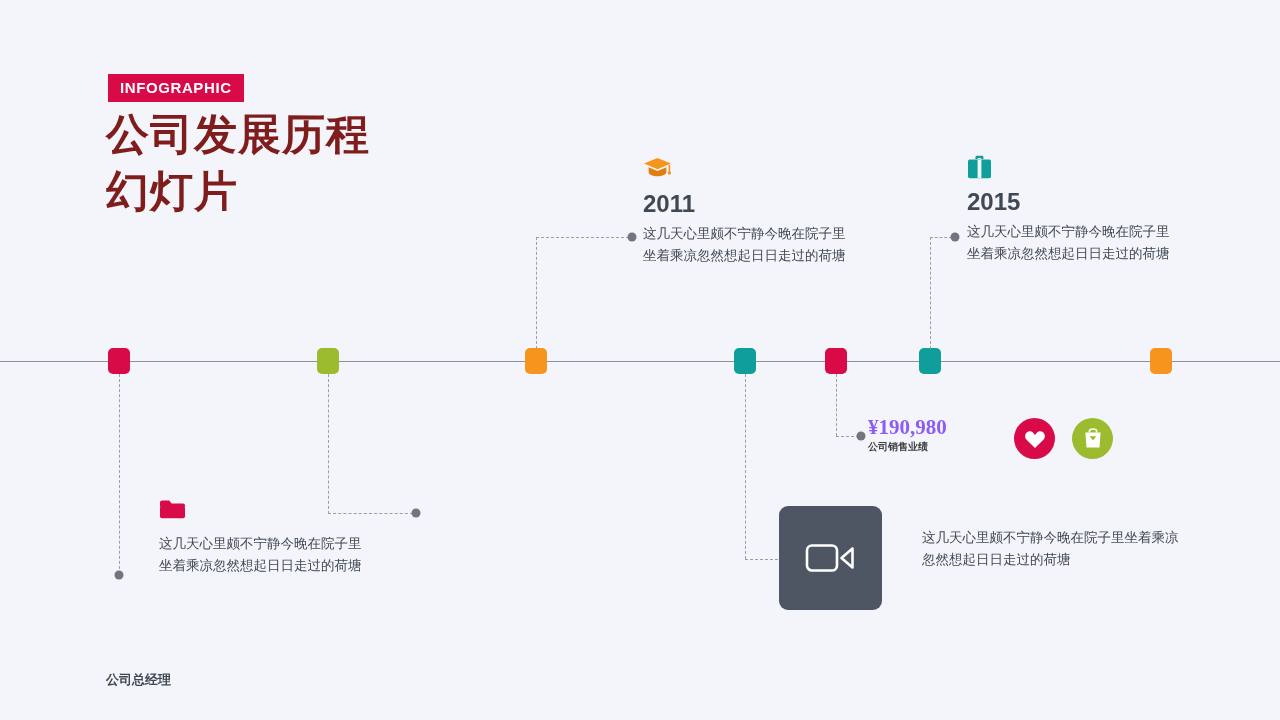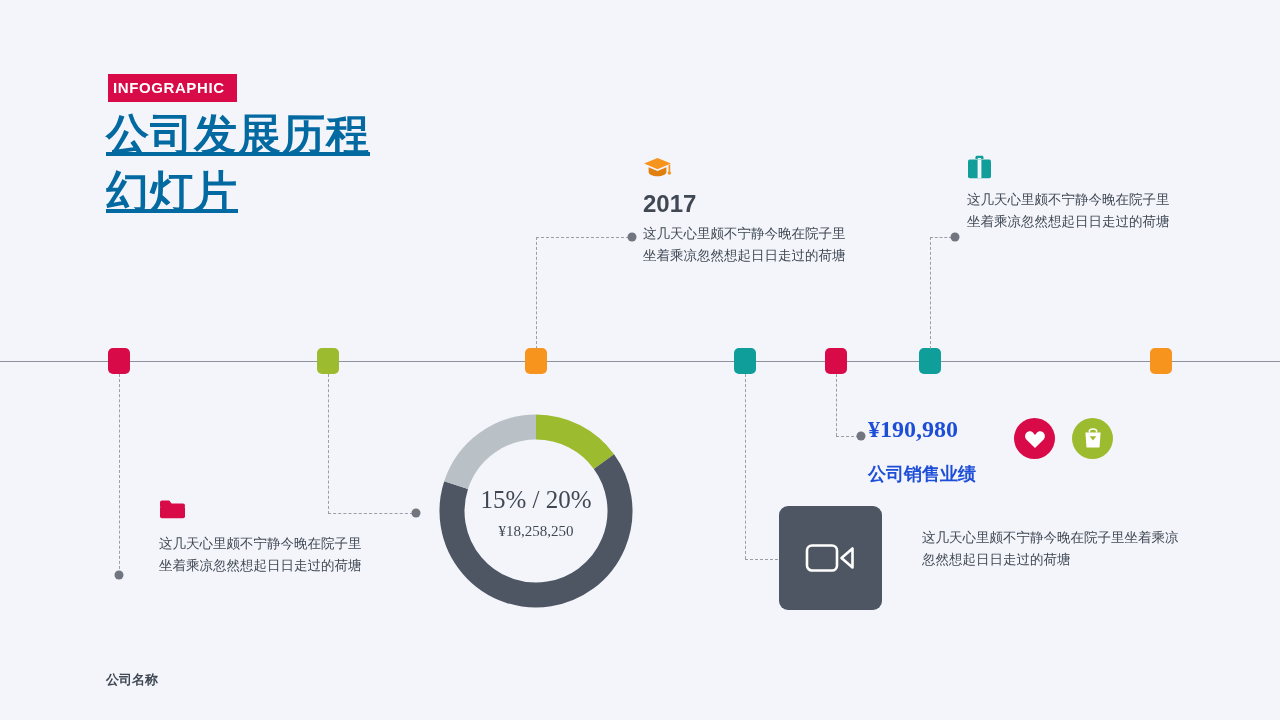"INFOGRAPHIC" .badge { padding: 6px 12px 7px 5px -> 6px 12px 7px 12px }
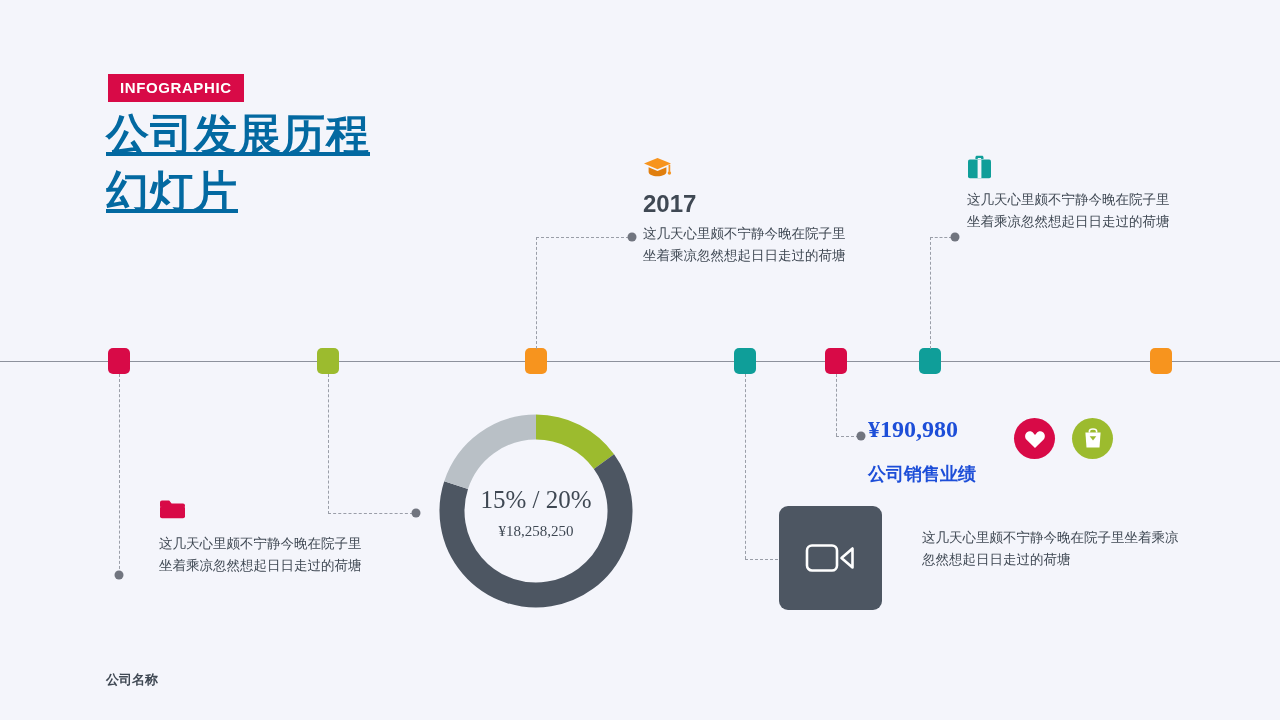"公司发展历程" .title { color: #0369a1 -> #7f1d1d; text-decoration: underline -> none }
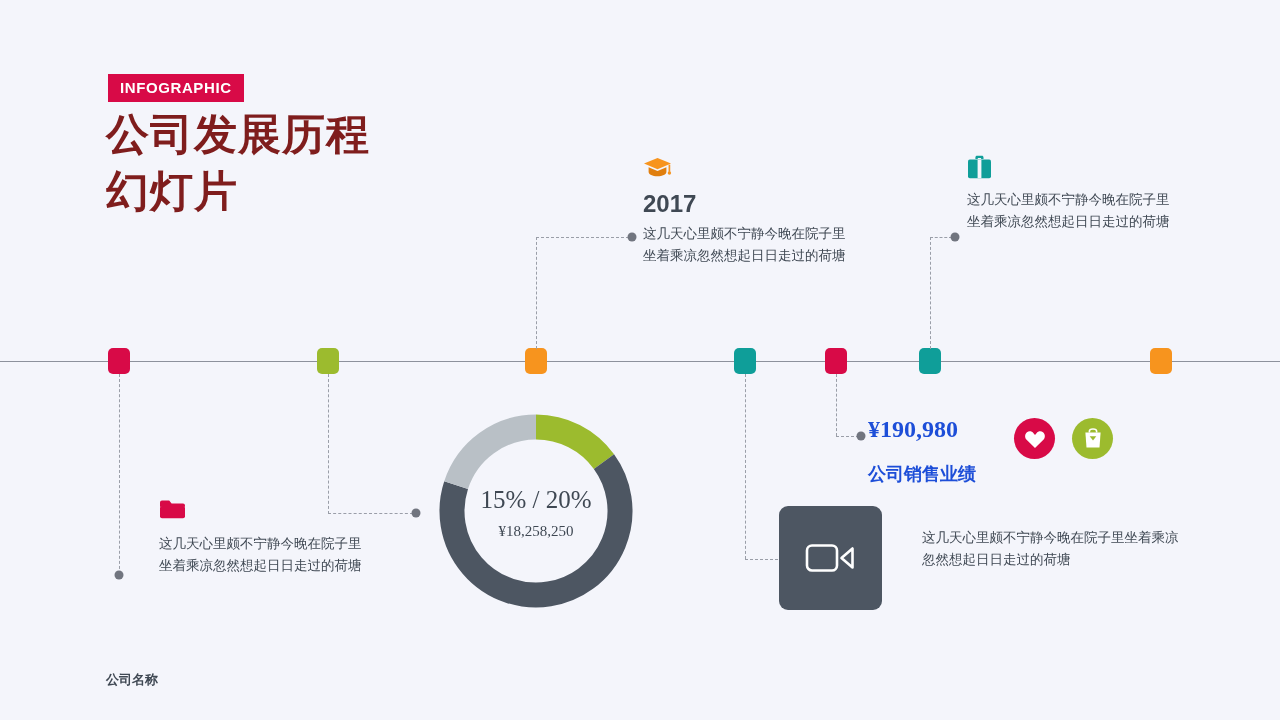"2017" div.year-label { text: 2017 -> 2011 }
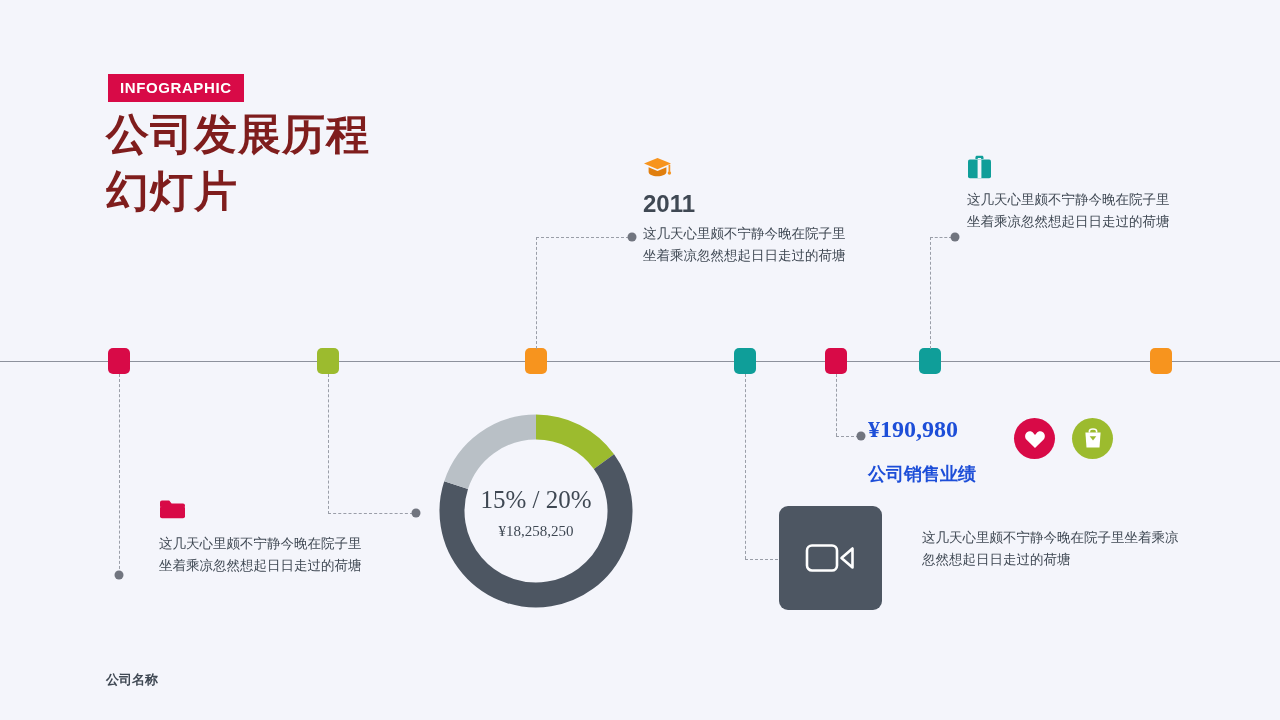"2015" div.year-label { html: none -> <div>2015</div> }
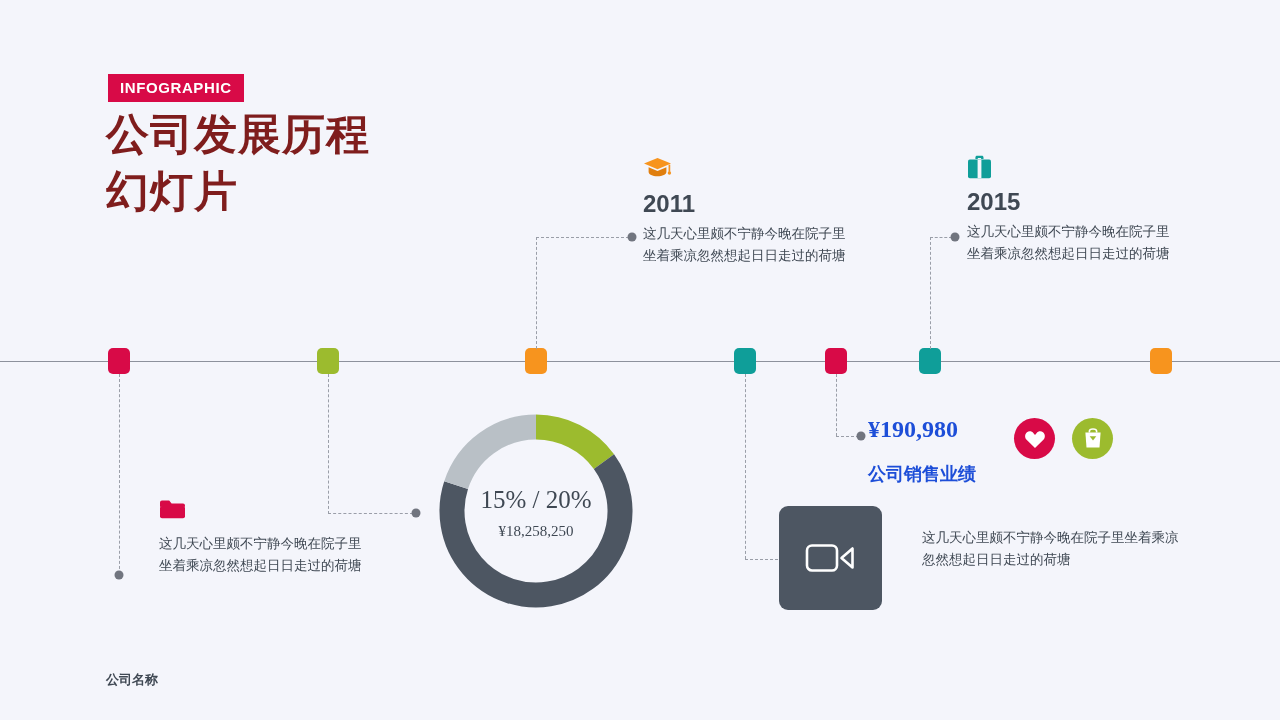"¥190,980" .sales-amt { color: #1d4ed8 -> #8b5cf6; font-size: 24px -> 21px }
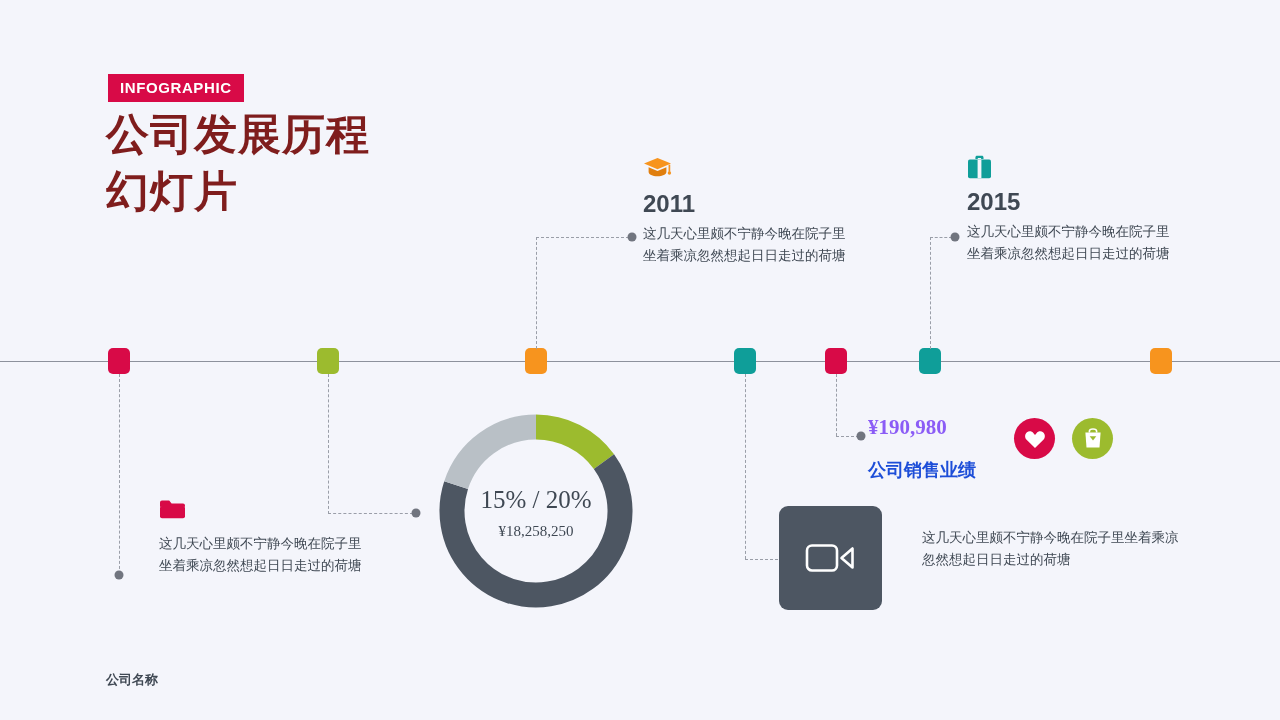"公司销售业绩" .sales-cap { color: #1d4ed8 -> #404040; font-size: 18px -> 10px; margin-top: 18px -> 0 }
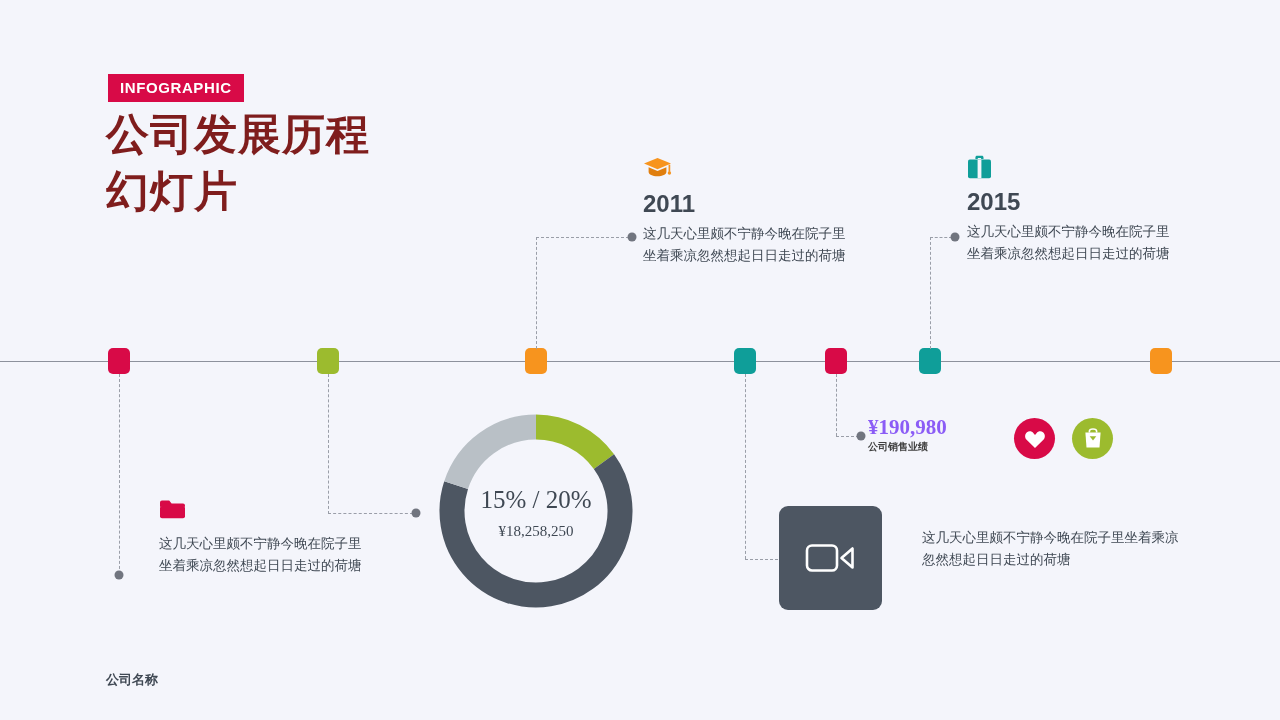"15% / 20%" div.donut-wrap { html: <div> <svg> <path></path> <path></path> <path></path> </svg> <div> <div>15% / 20%</div> <div>¥18,258,250</div> </div> </div> -> none }
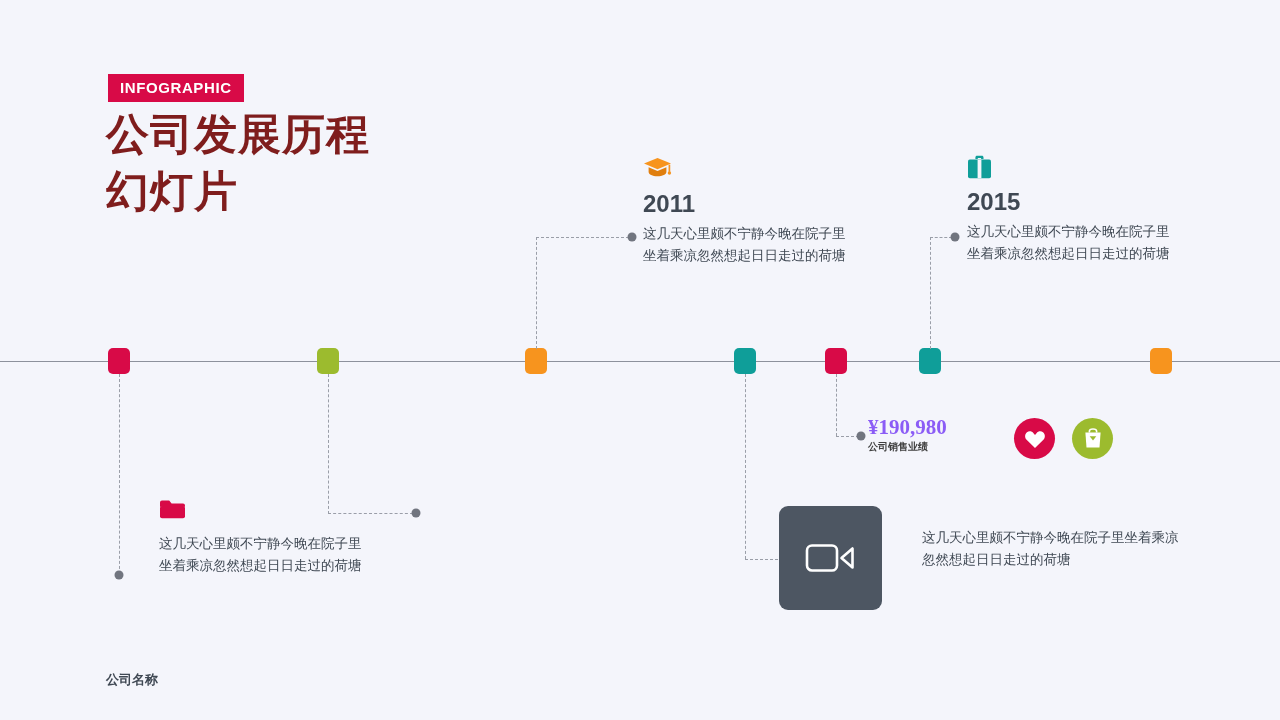"公司名称" div.footer { text: 名称 -> 总经理 }
